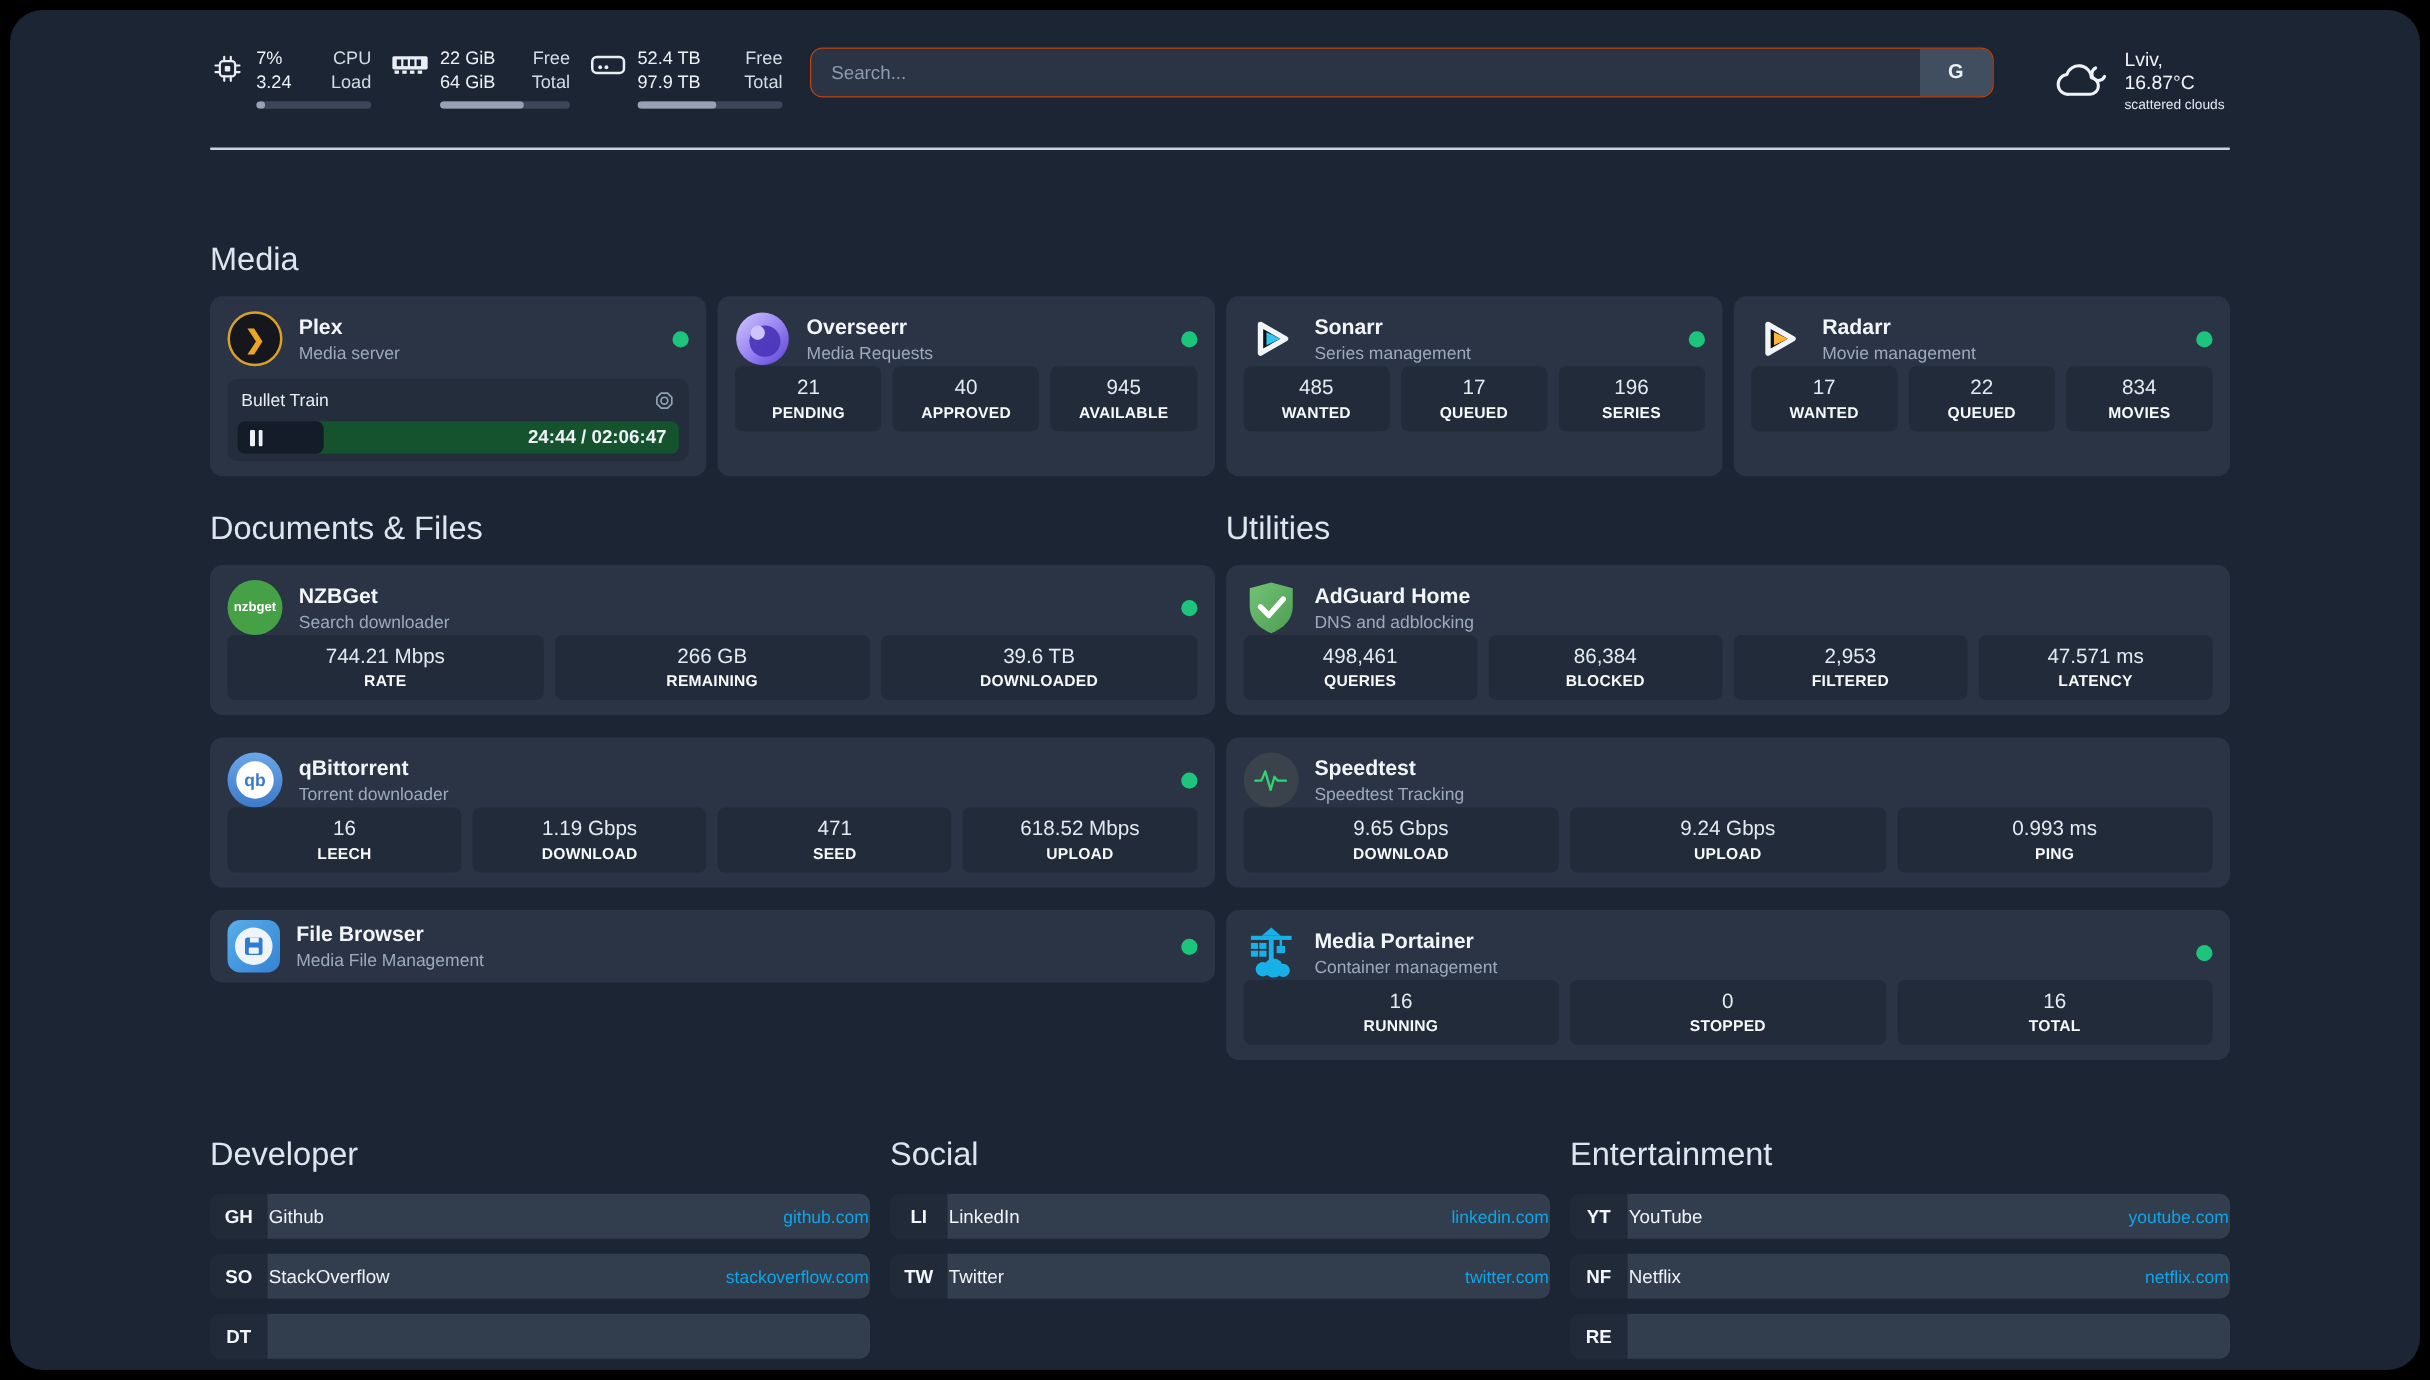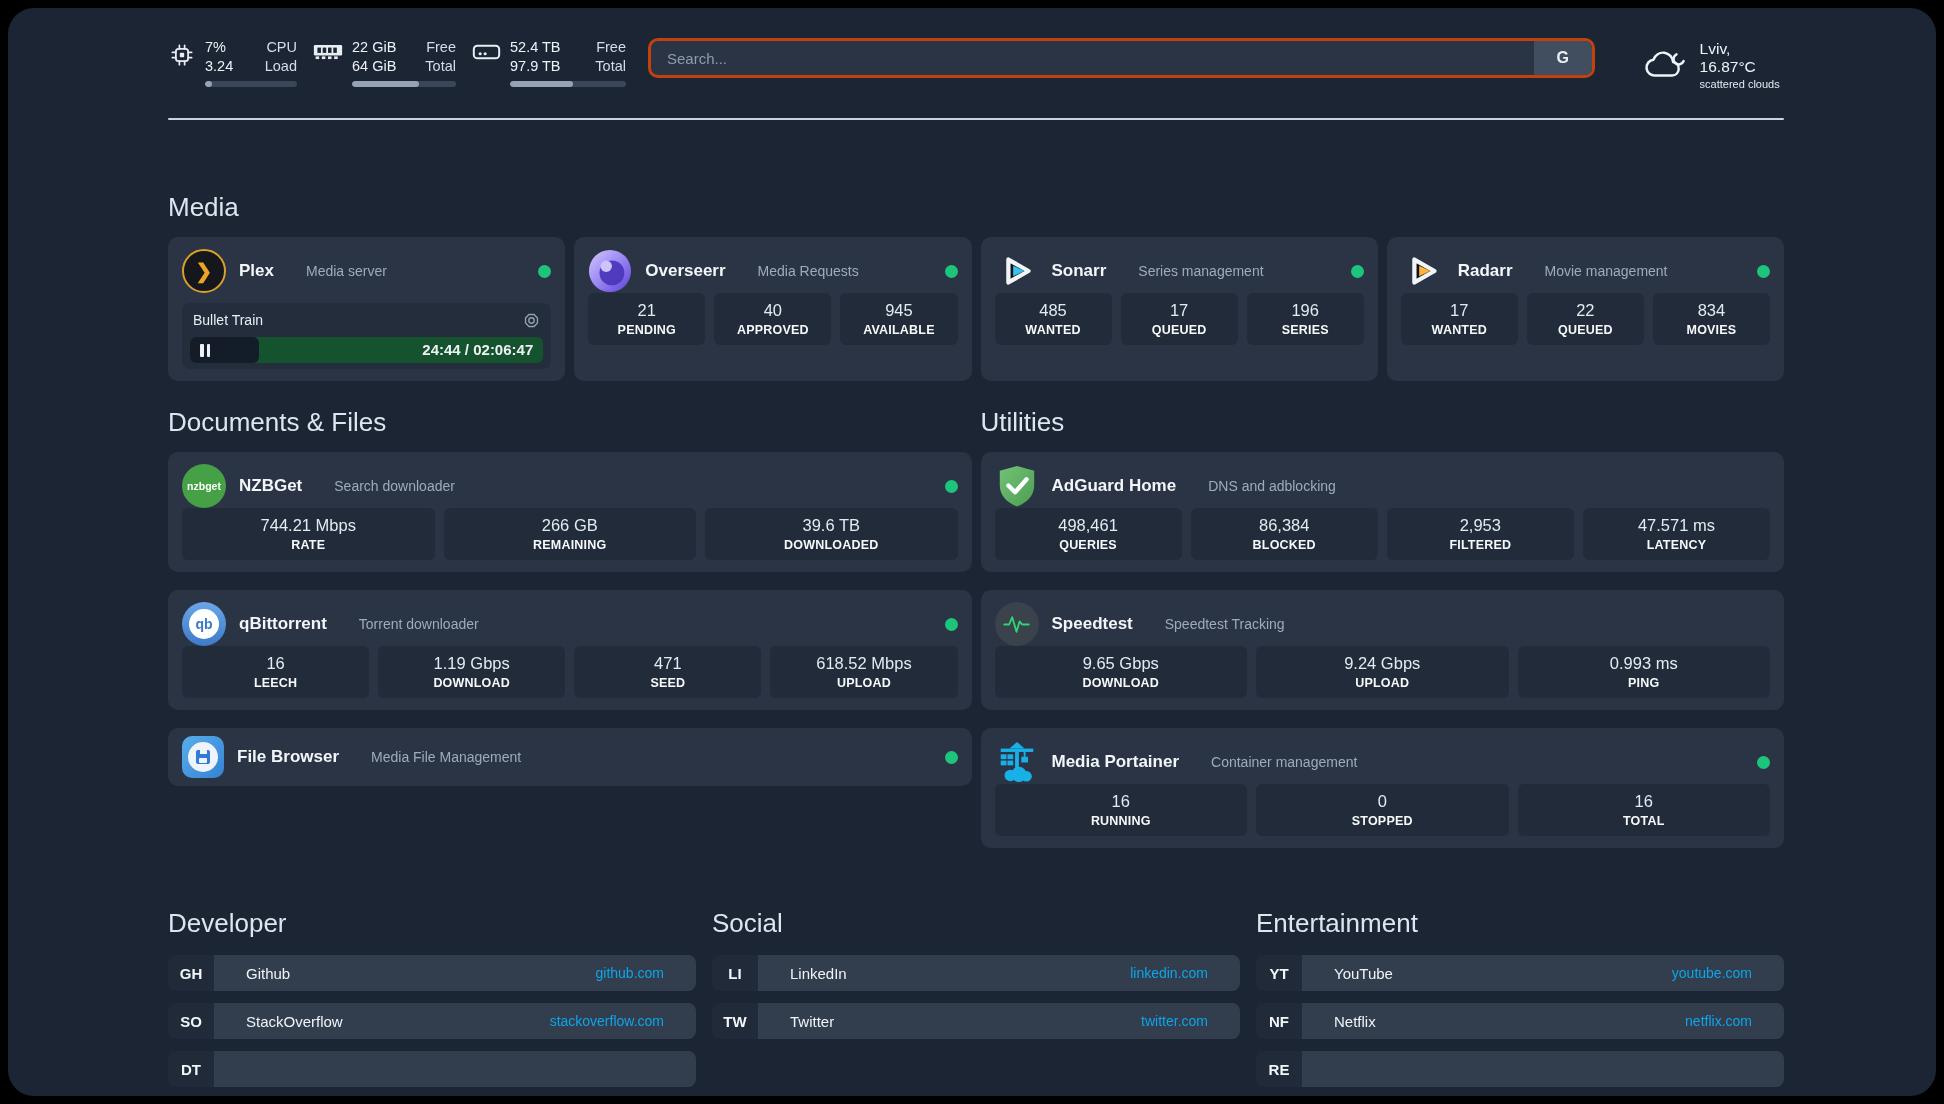"Search..." .search { border: 3px solid #c2410c -> 1px solid #c2410c }
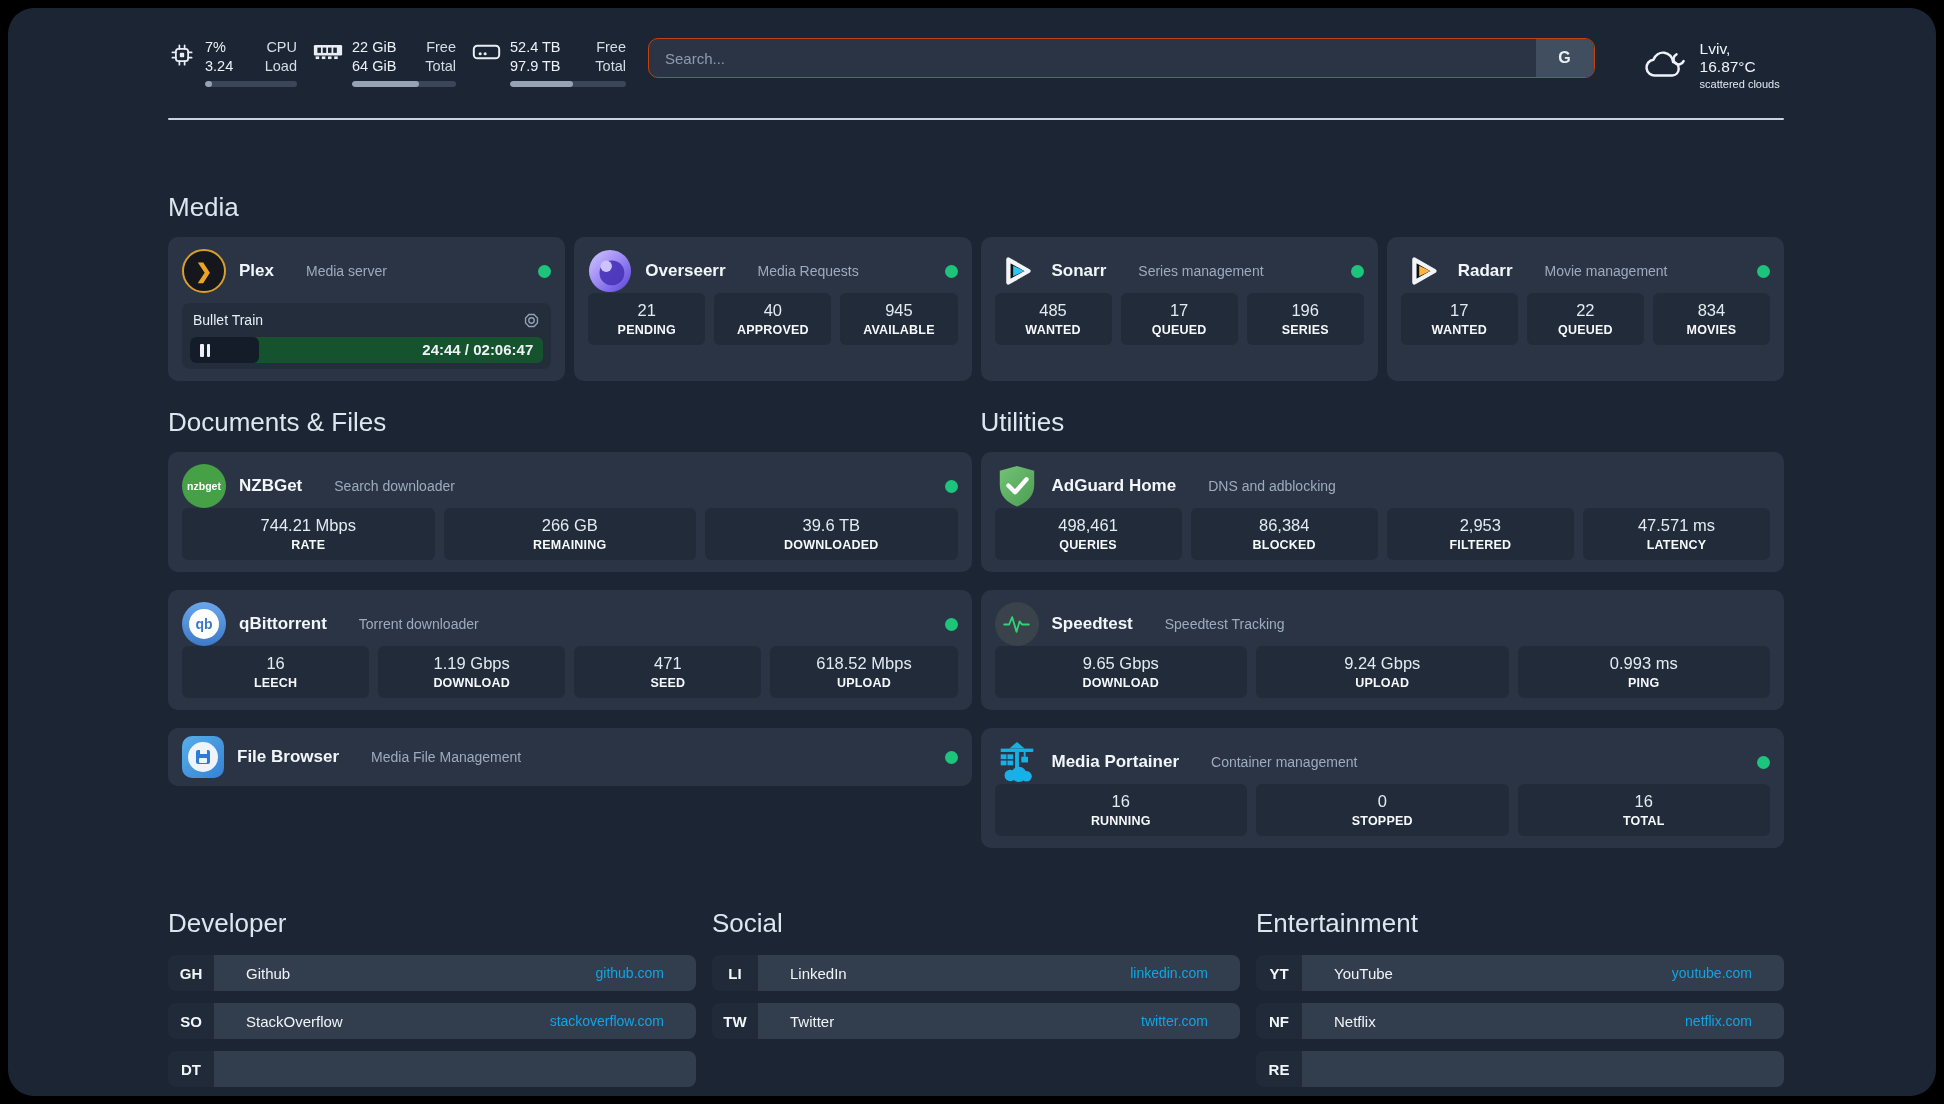"Plex" .svc-meta { flex-direction: row -> column; gap: 32px -> none }
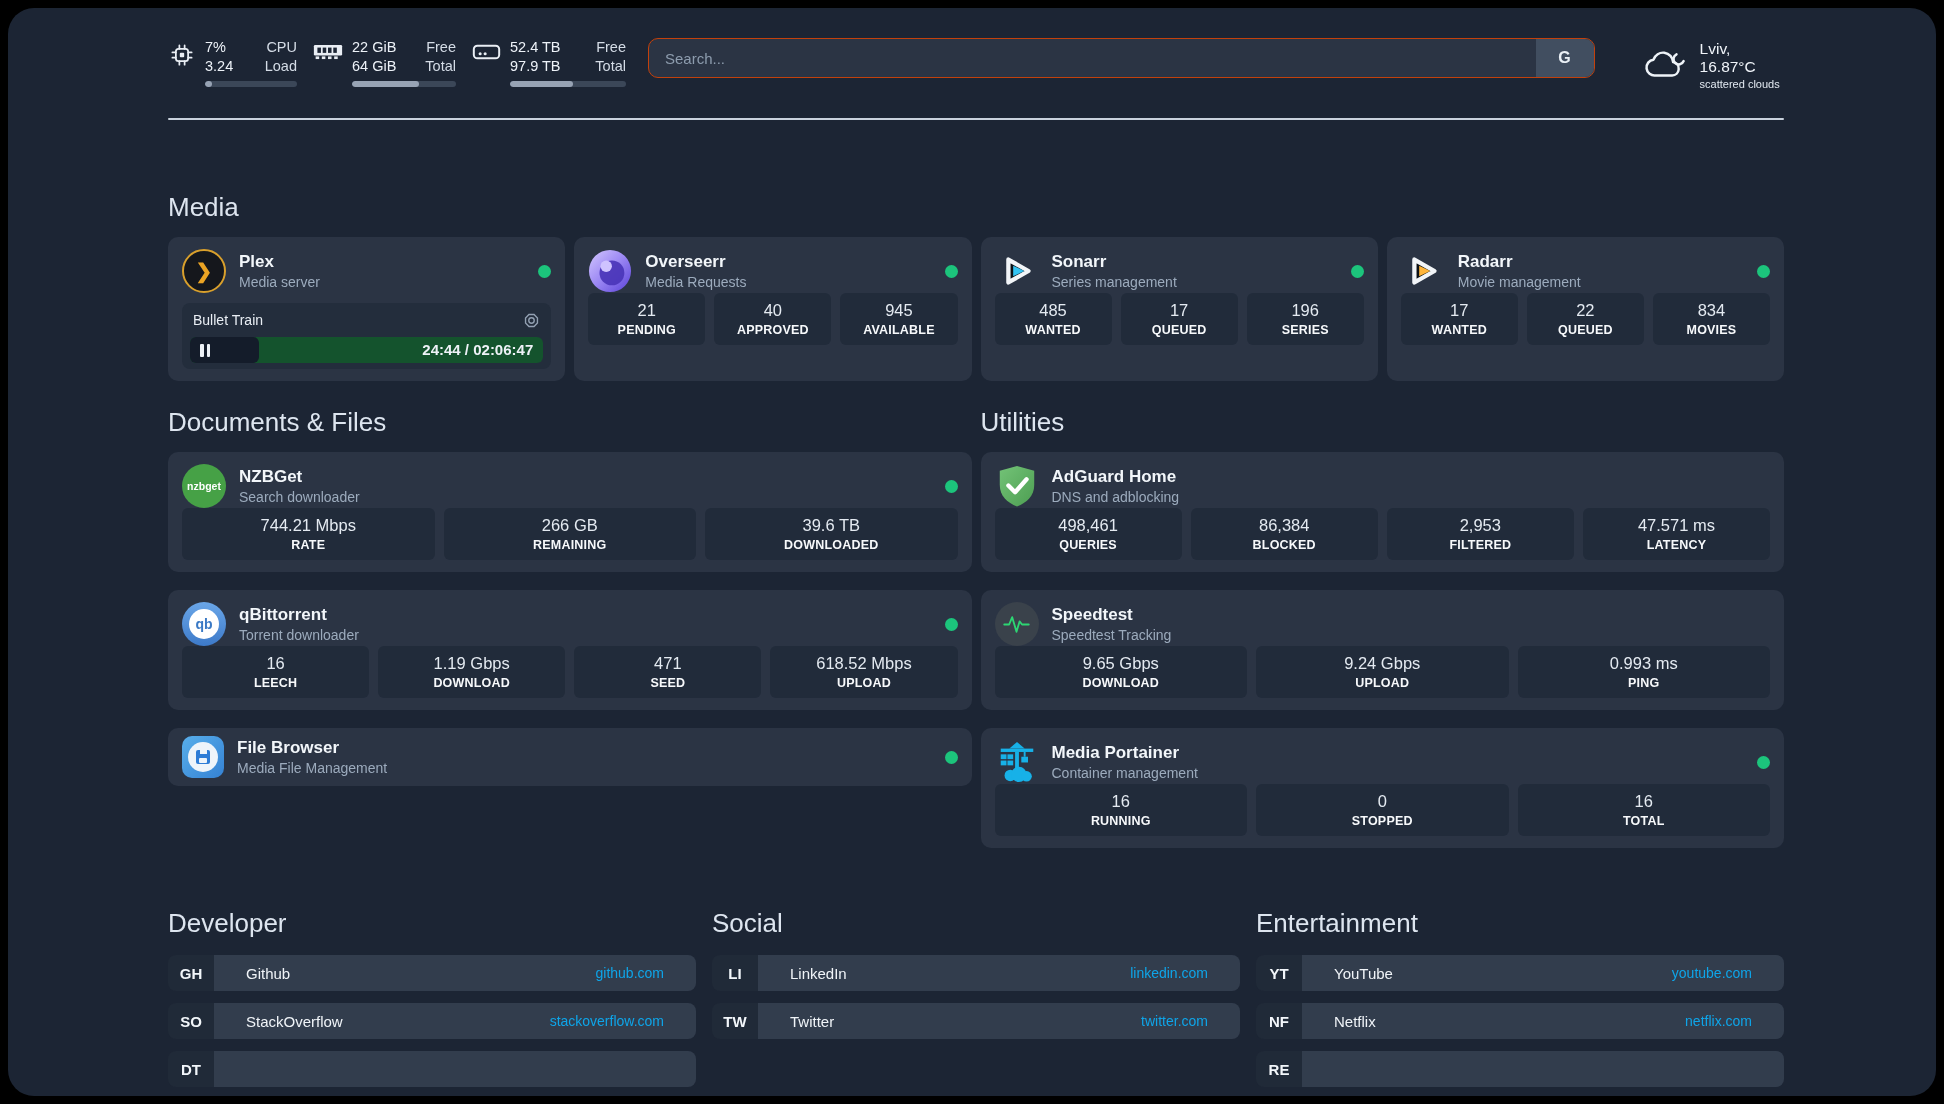"Github" .bm-body { padding: 0 32px -> 0 1px }
